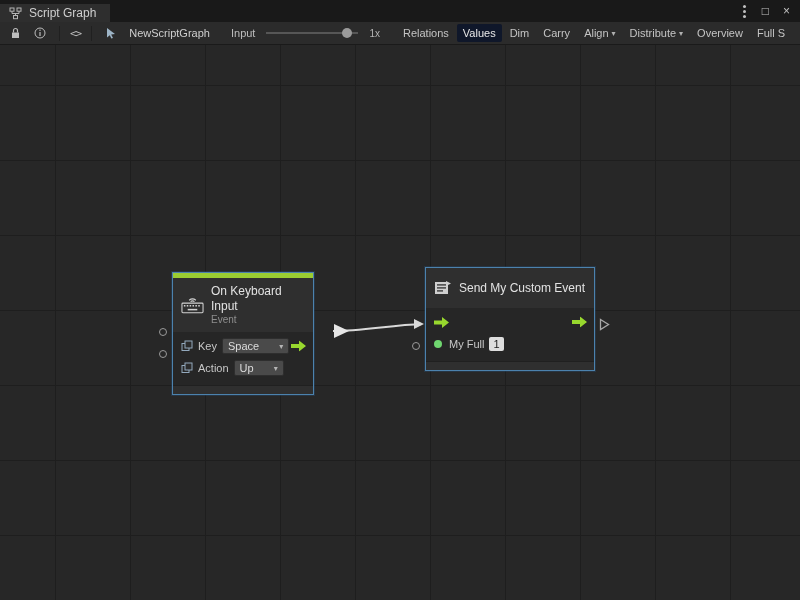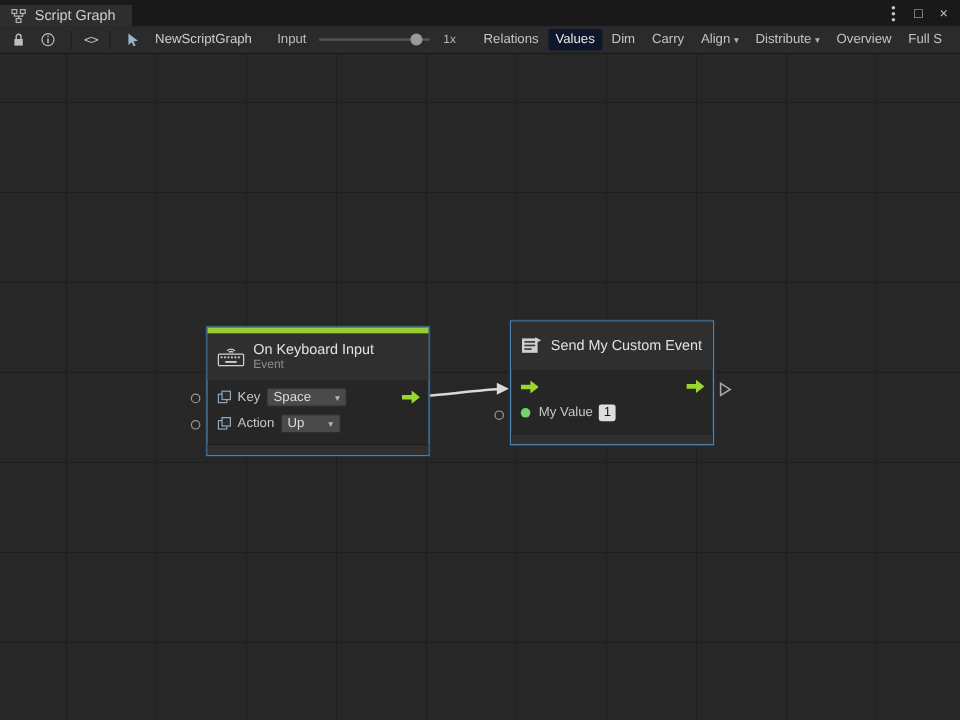"On Keyboard Input" div.node { width: 186px -> 142px }
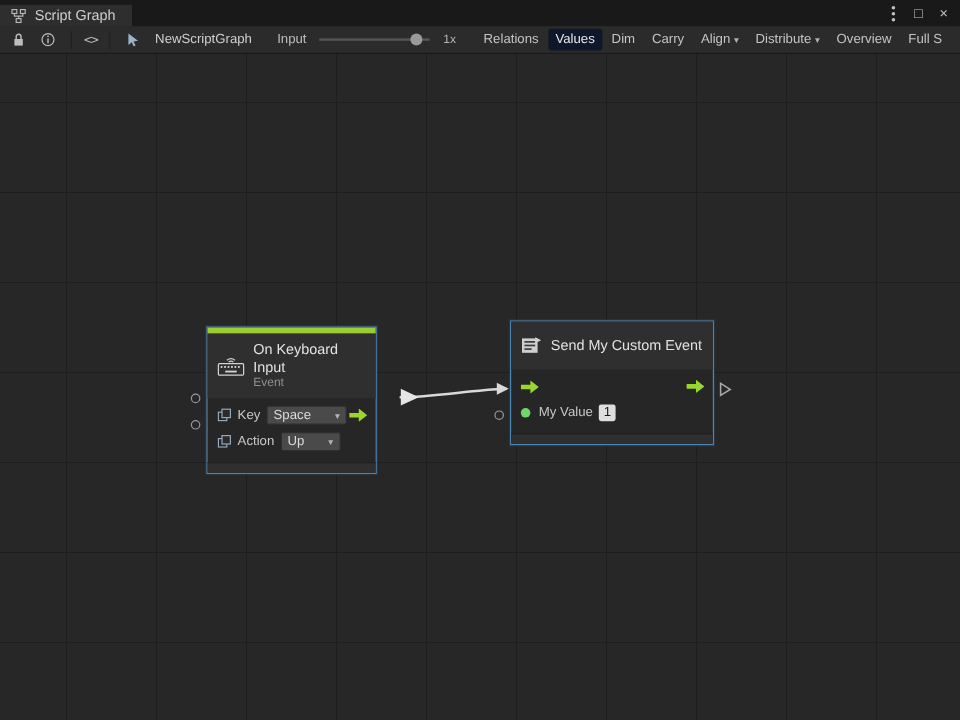"My Value" span.row-label { text: Value -> Full }
